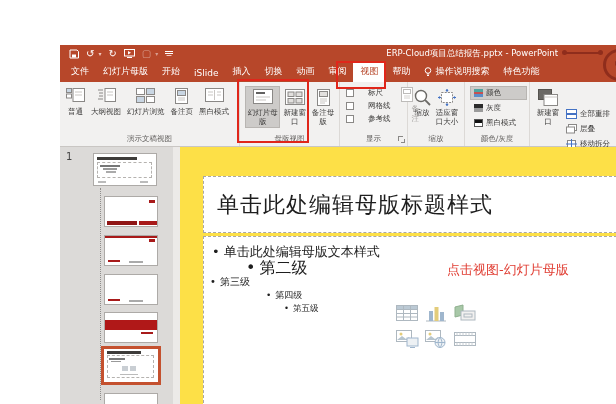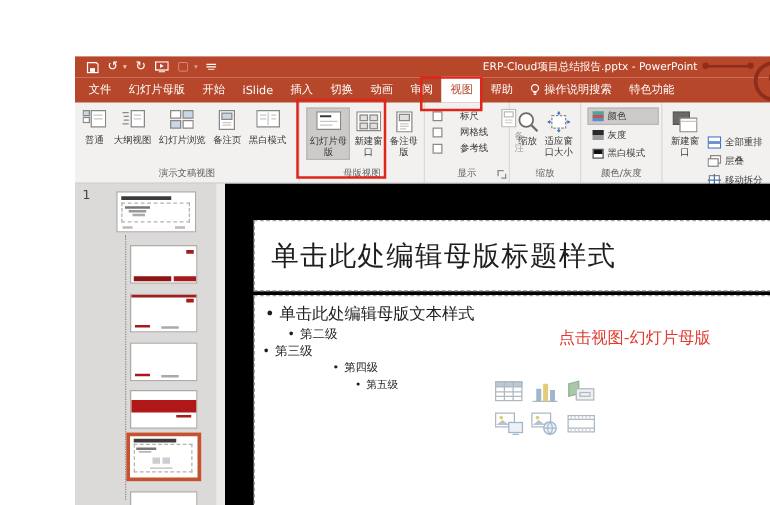"单击此处编辑母版标题样式" .slide-area { background: #000000 -> #fde047 }
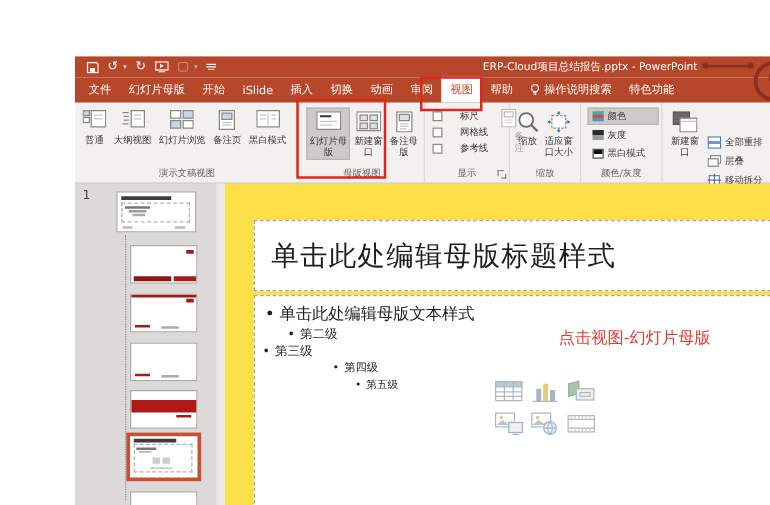"• 第二级" .lvl2 { font-size: 10px -> 16px; margin-left: 20px -> 36px }
